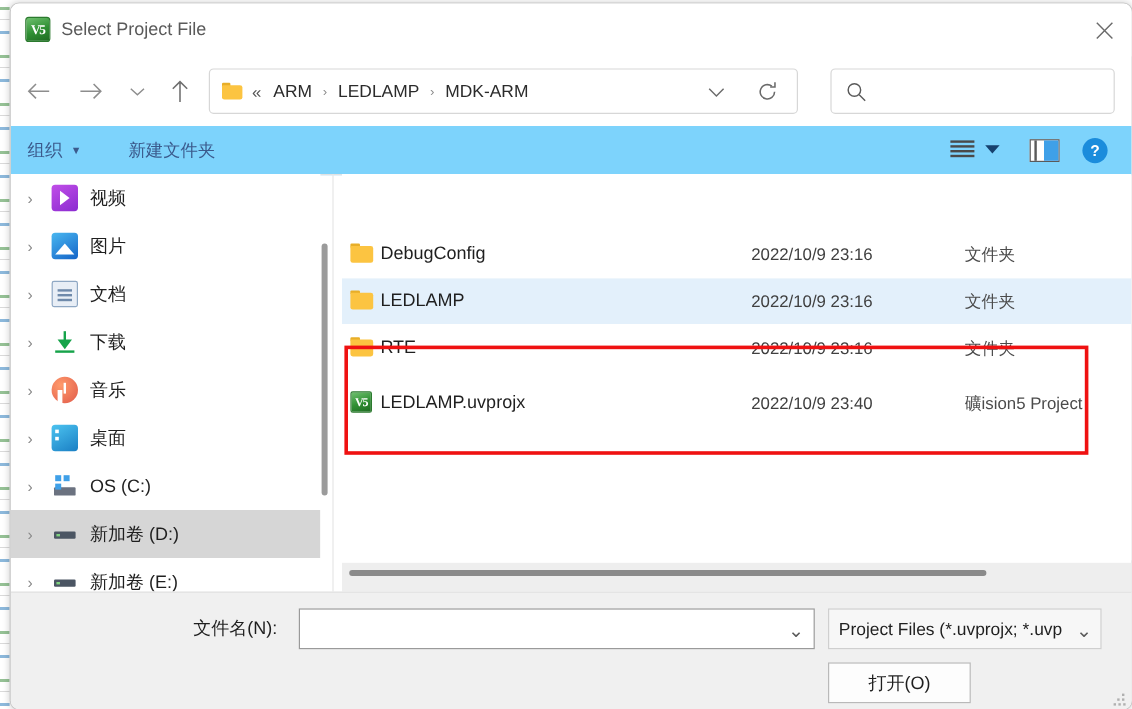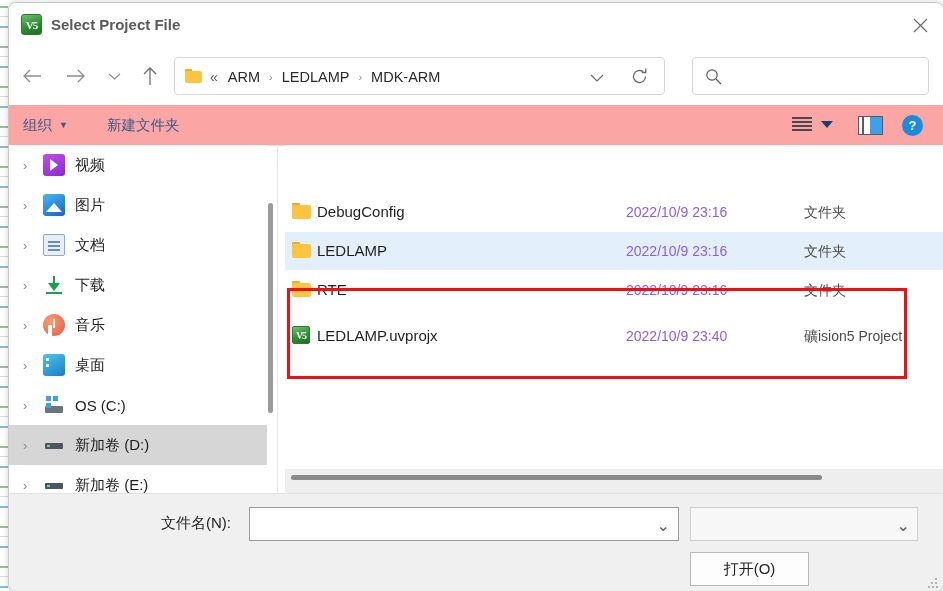"Select Project File" #title-text { font-weight: bold -> none }
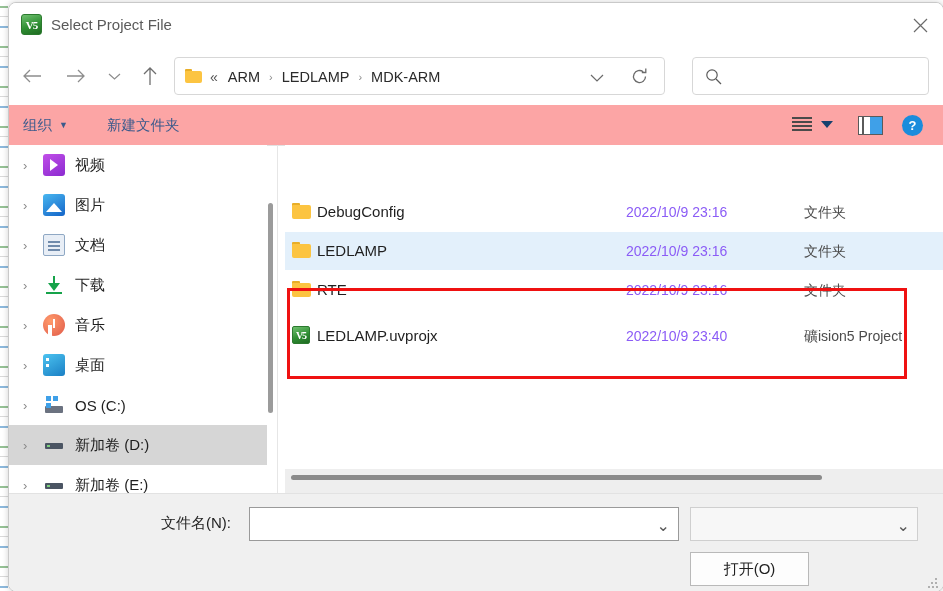"组织" #cmdbar { background: #fca5a5 -> #7dd3fc }
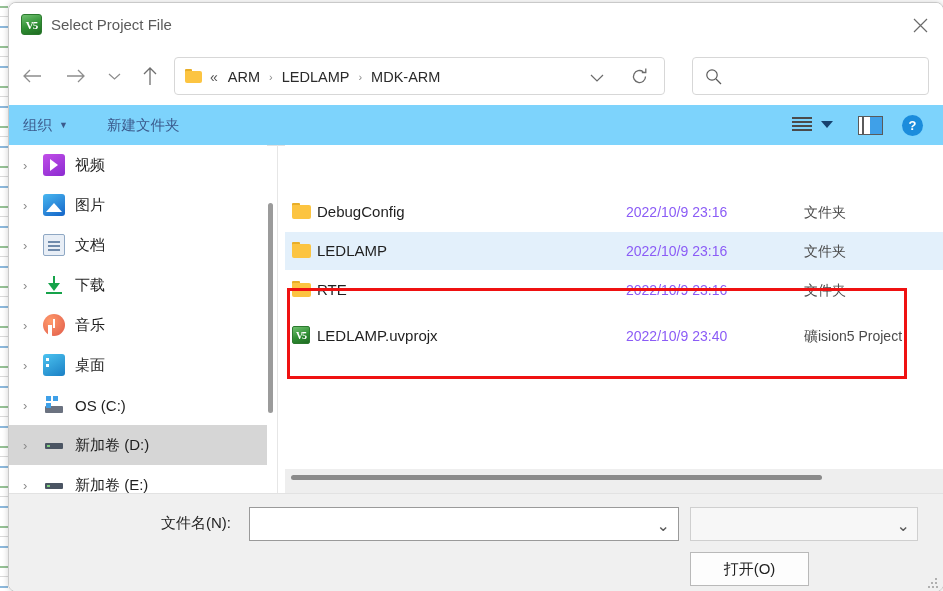"2022/10/9 23:16" .file-row .fdate { color: #8b5cf6 -> #404040 }
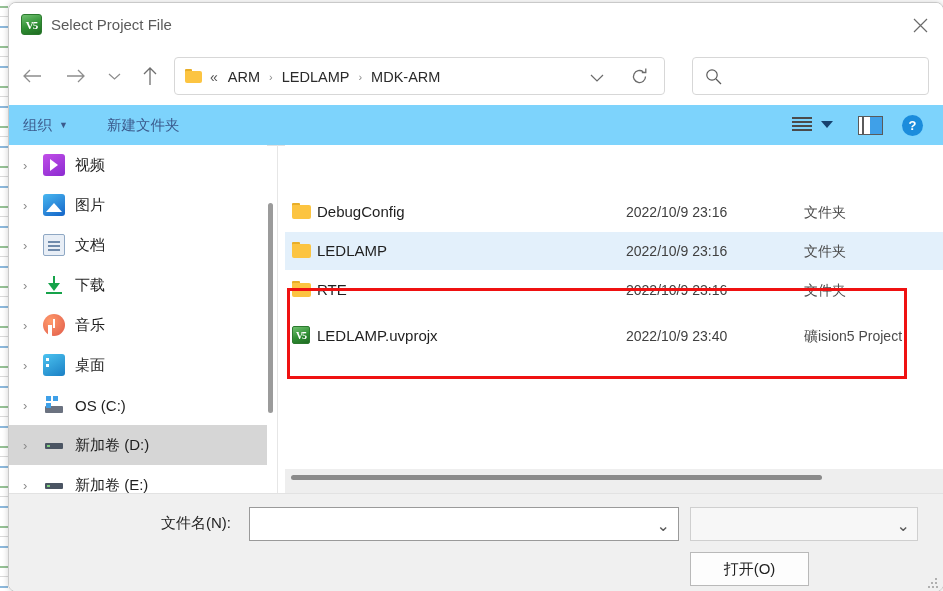"Project Files (*.uvprojx; *.uvp" div { html: none -> <div>Project Files (*.uvprojx; *.uvp</div> }
